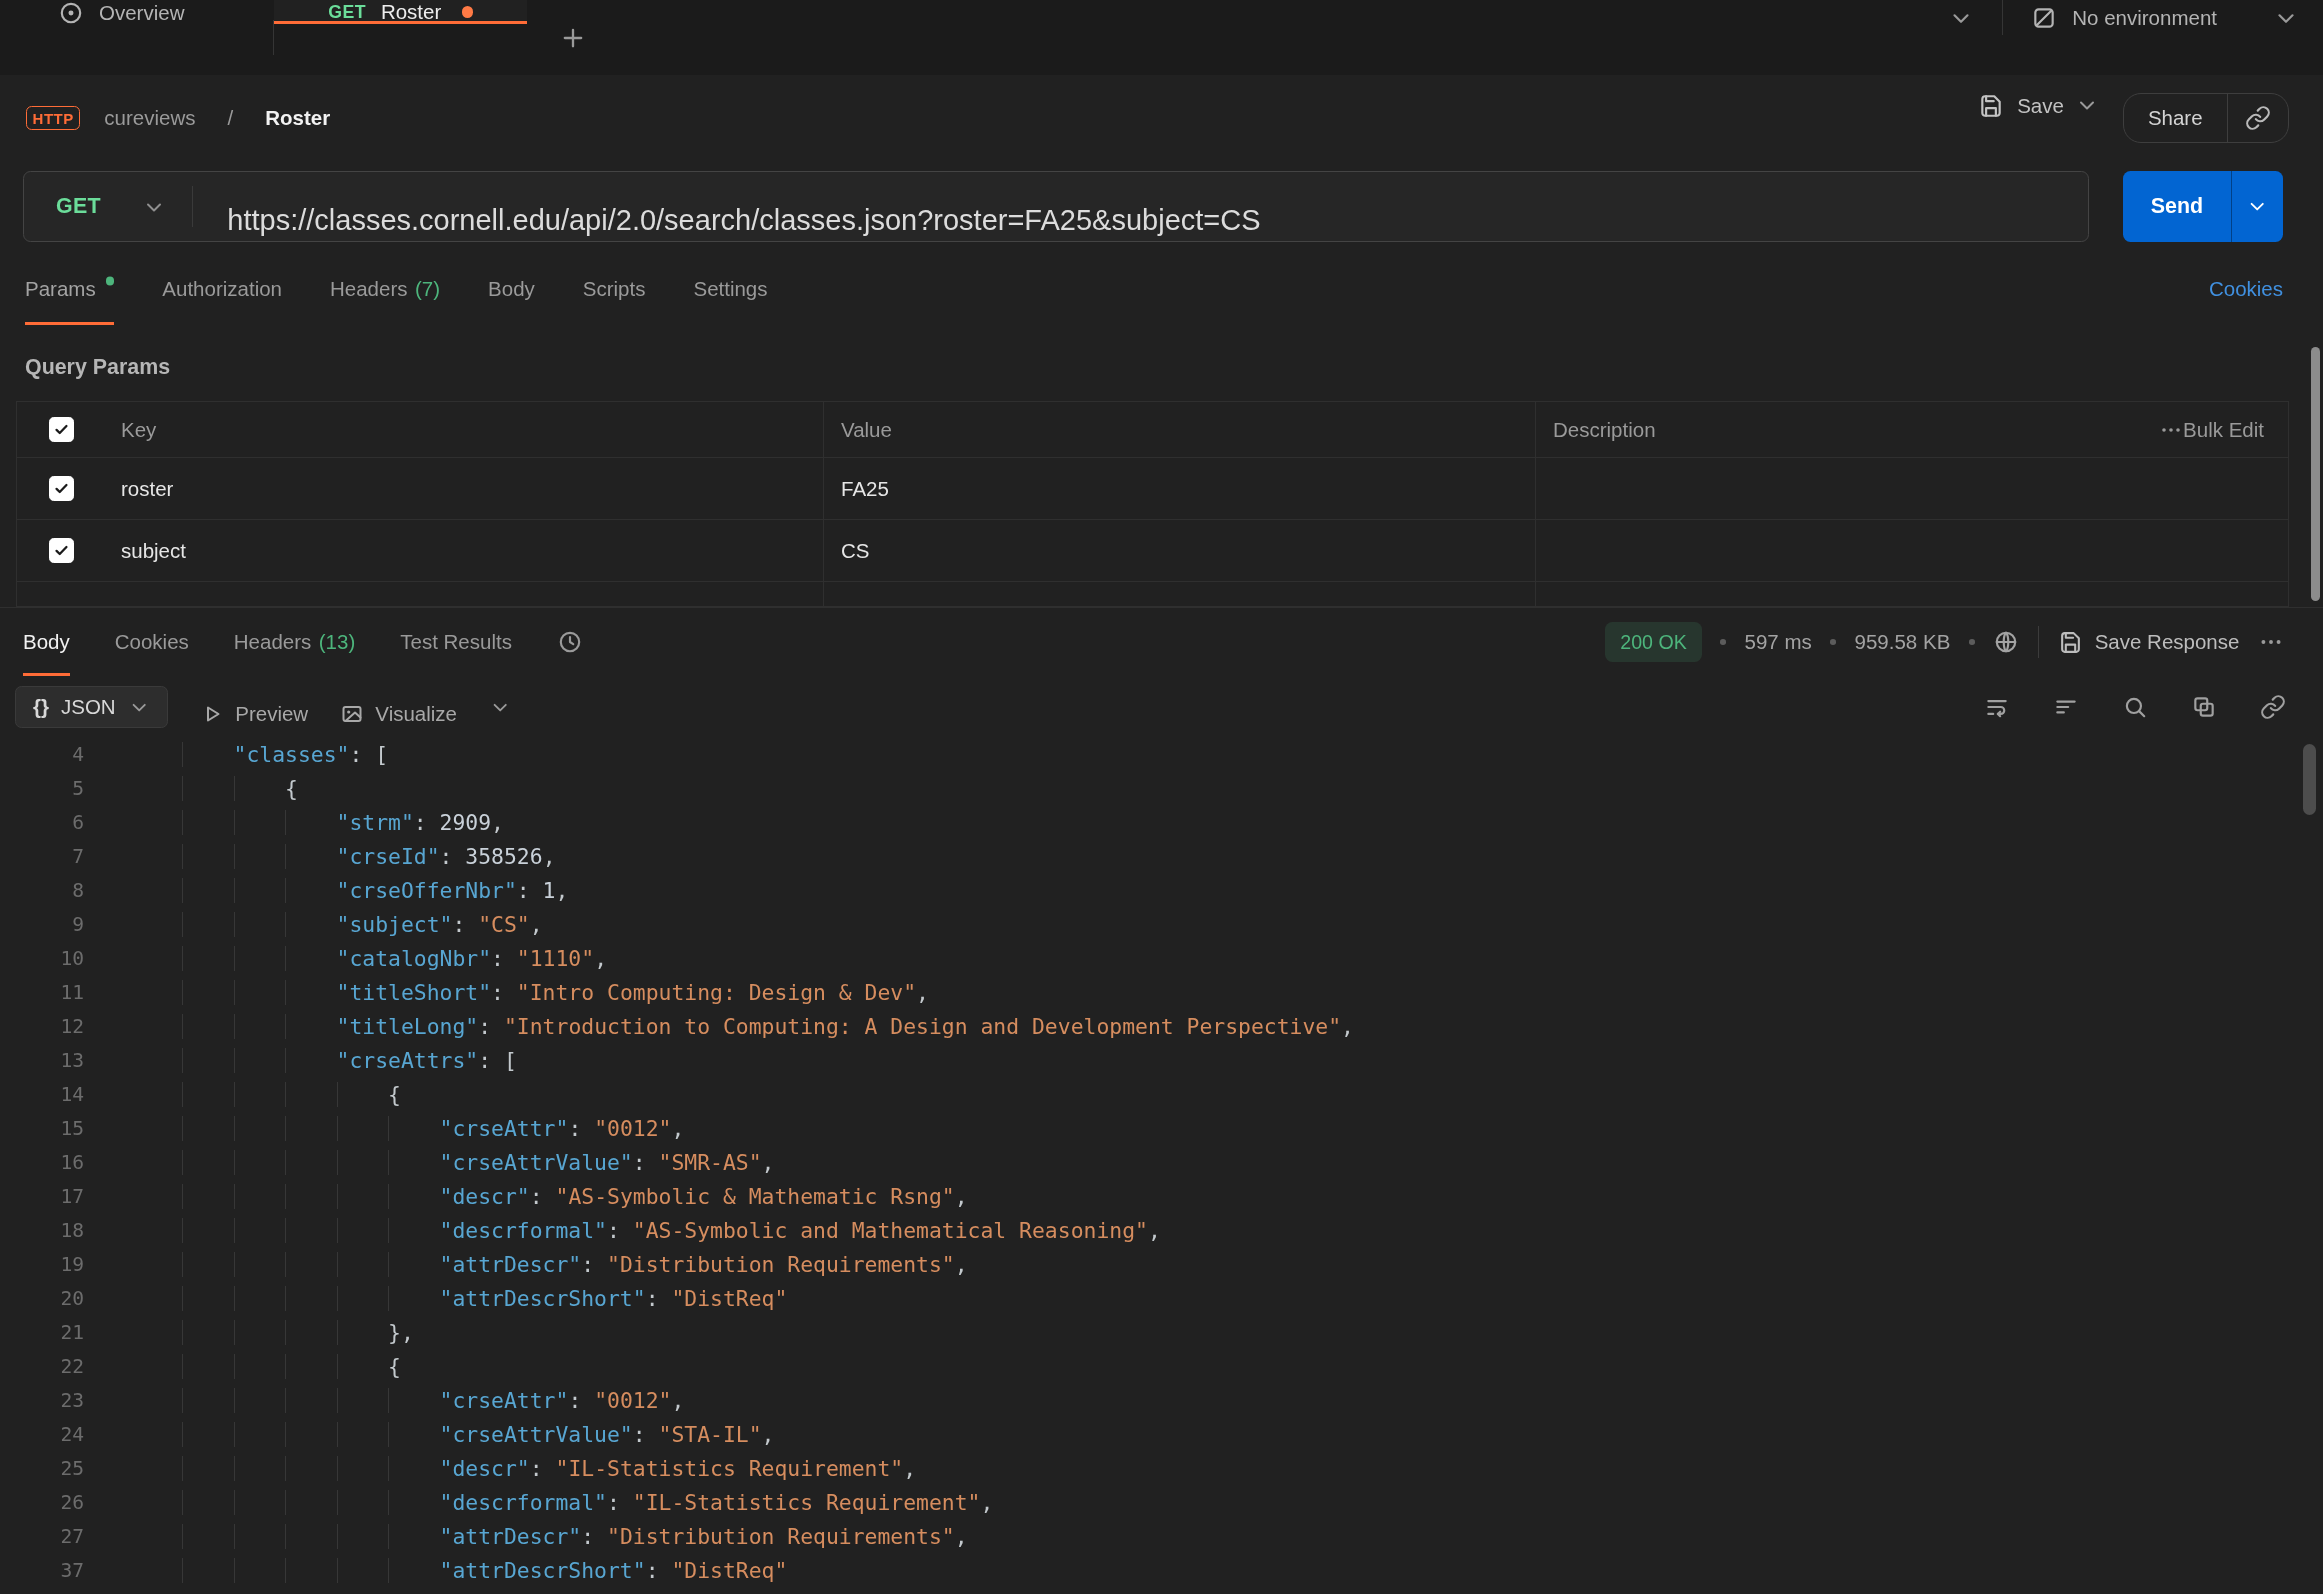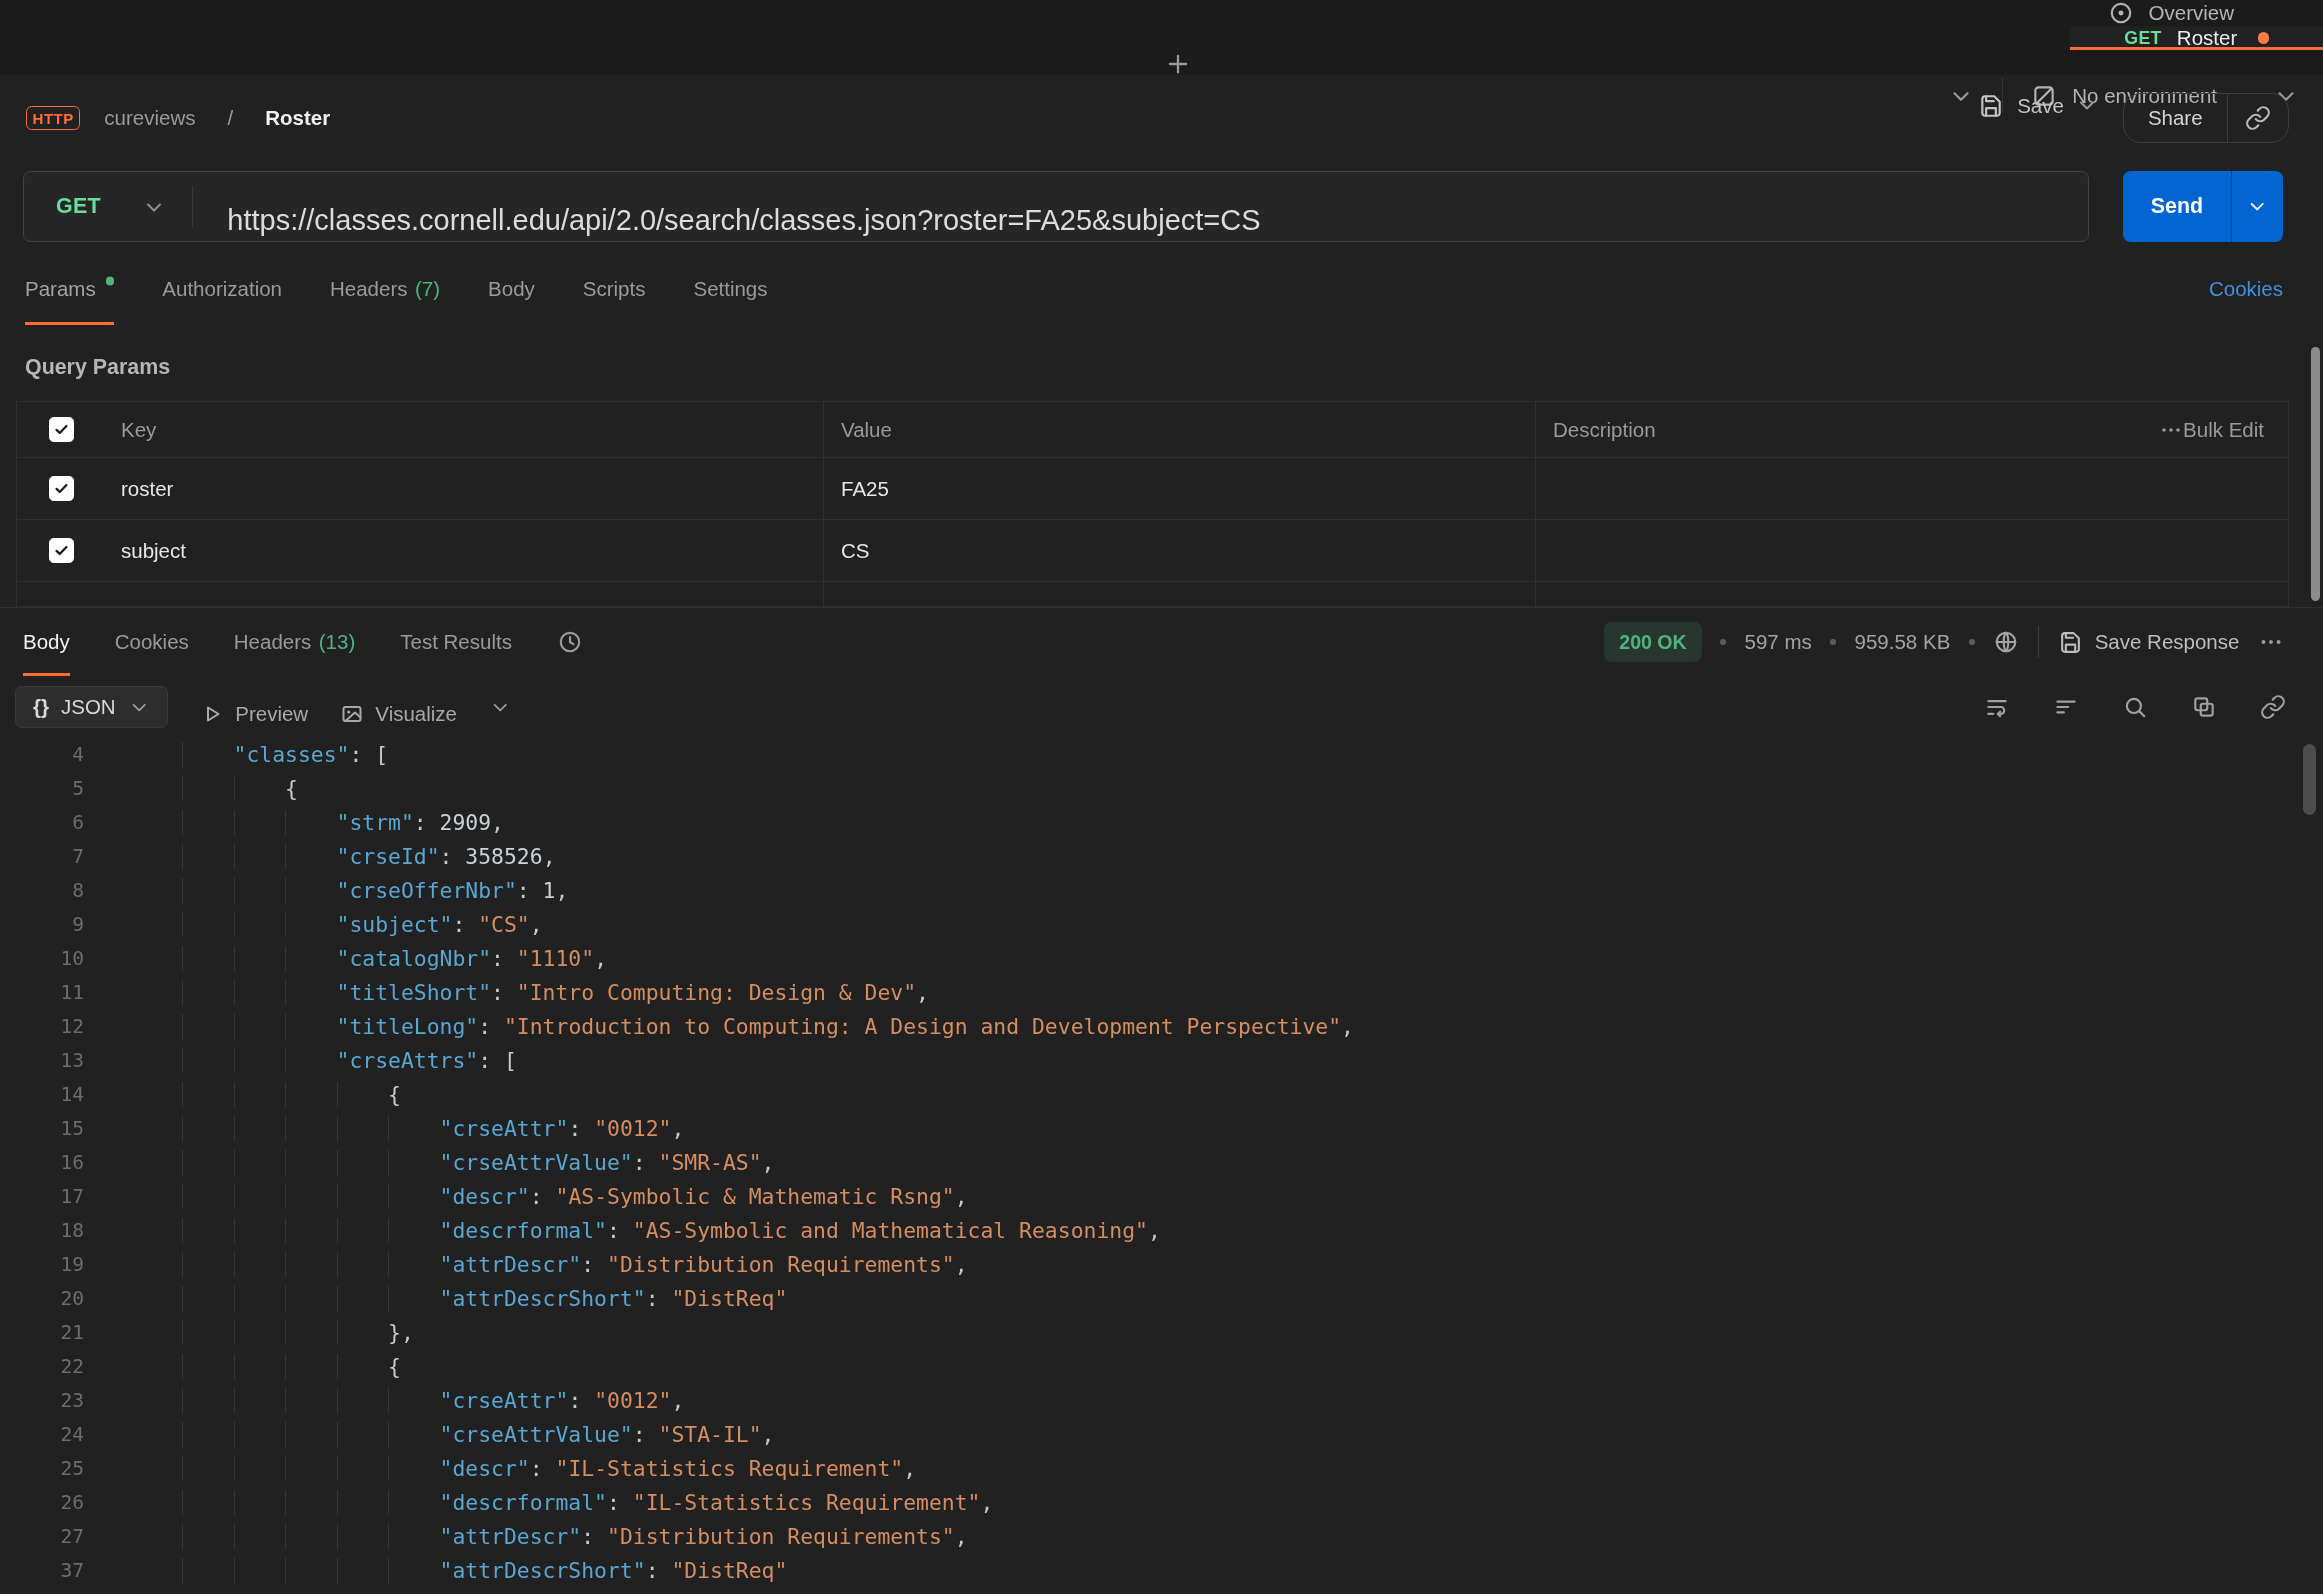"Overview" .topbar { align-items: flex-end -> flex-start; flex-direction: column -> none }
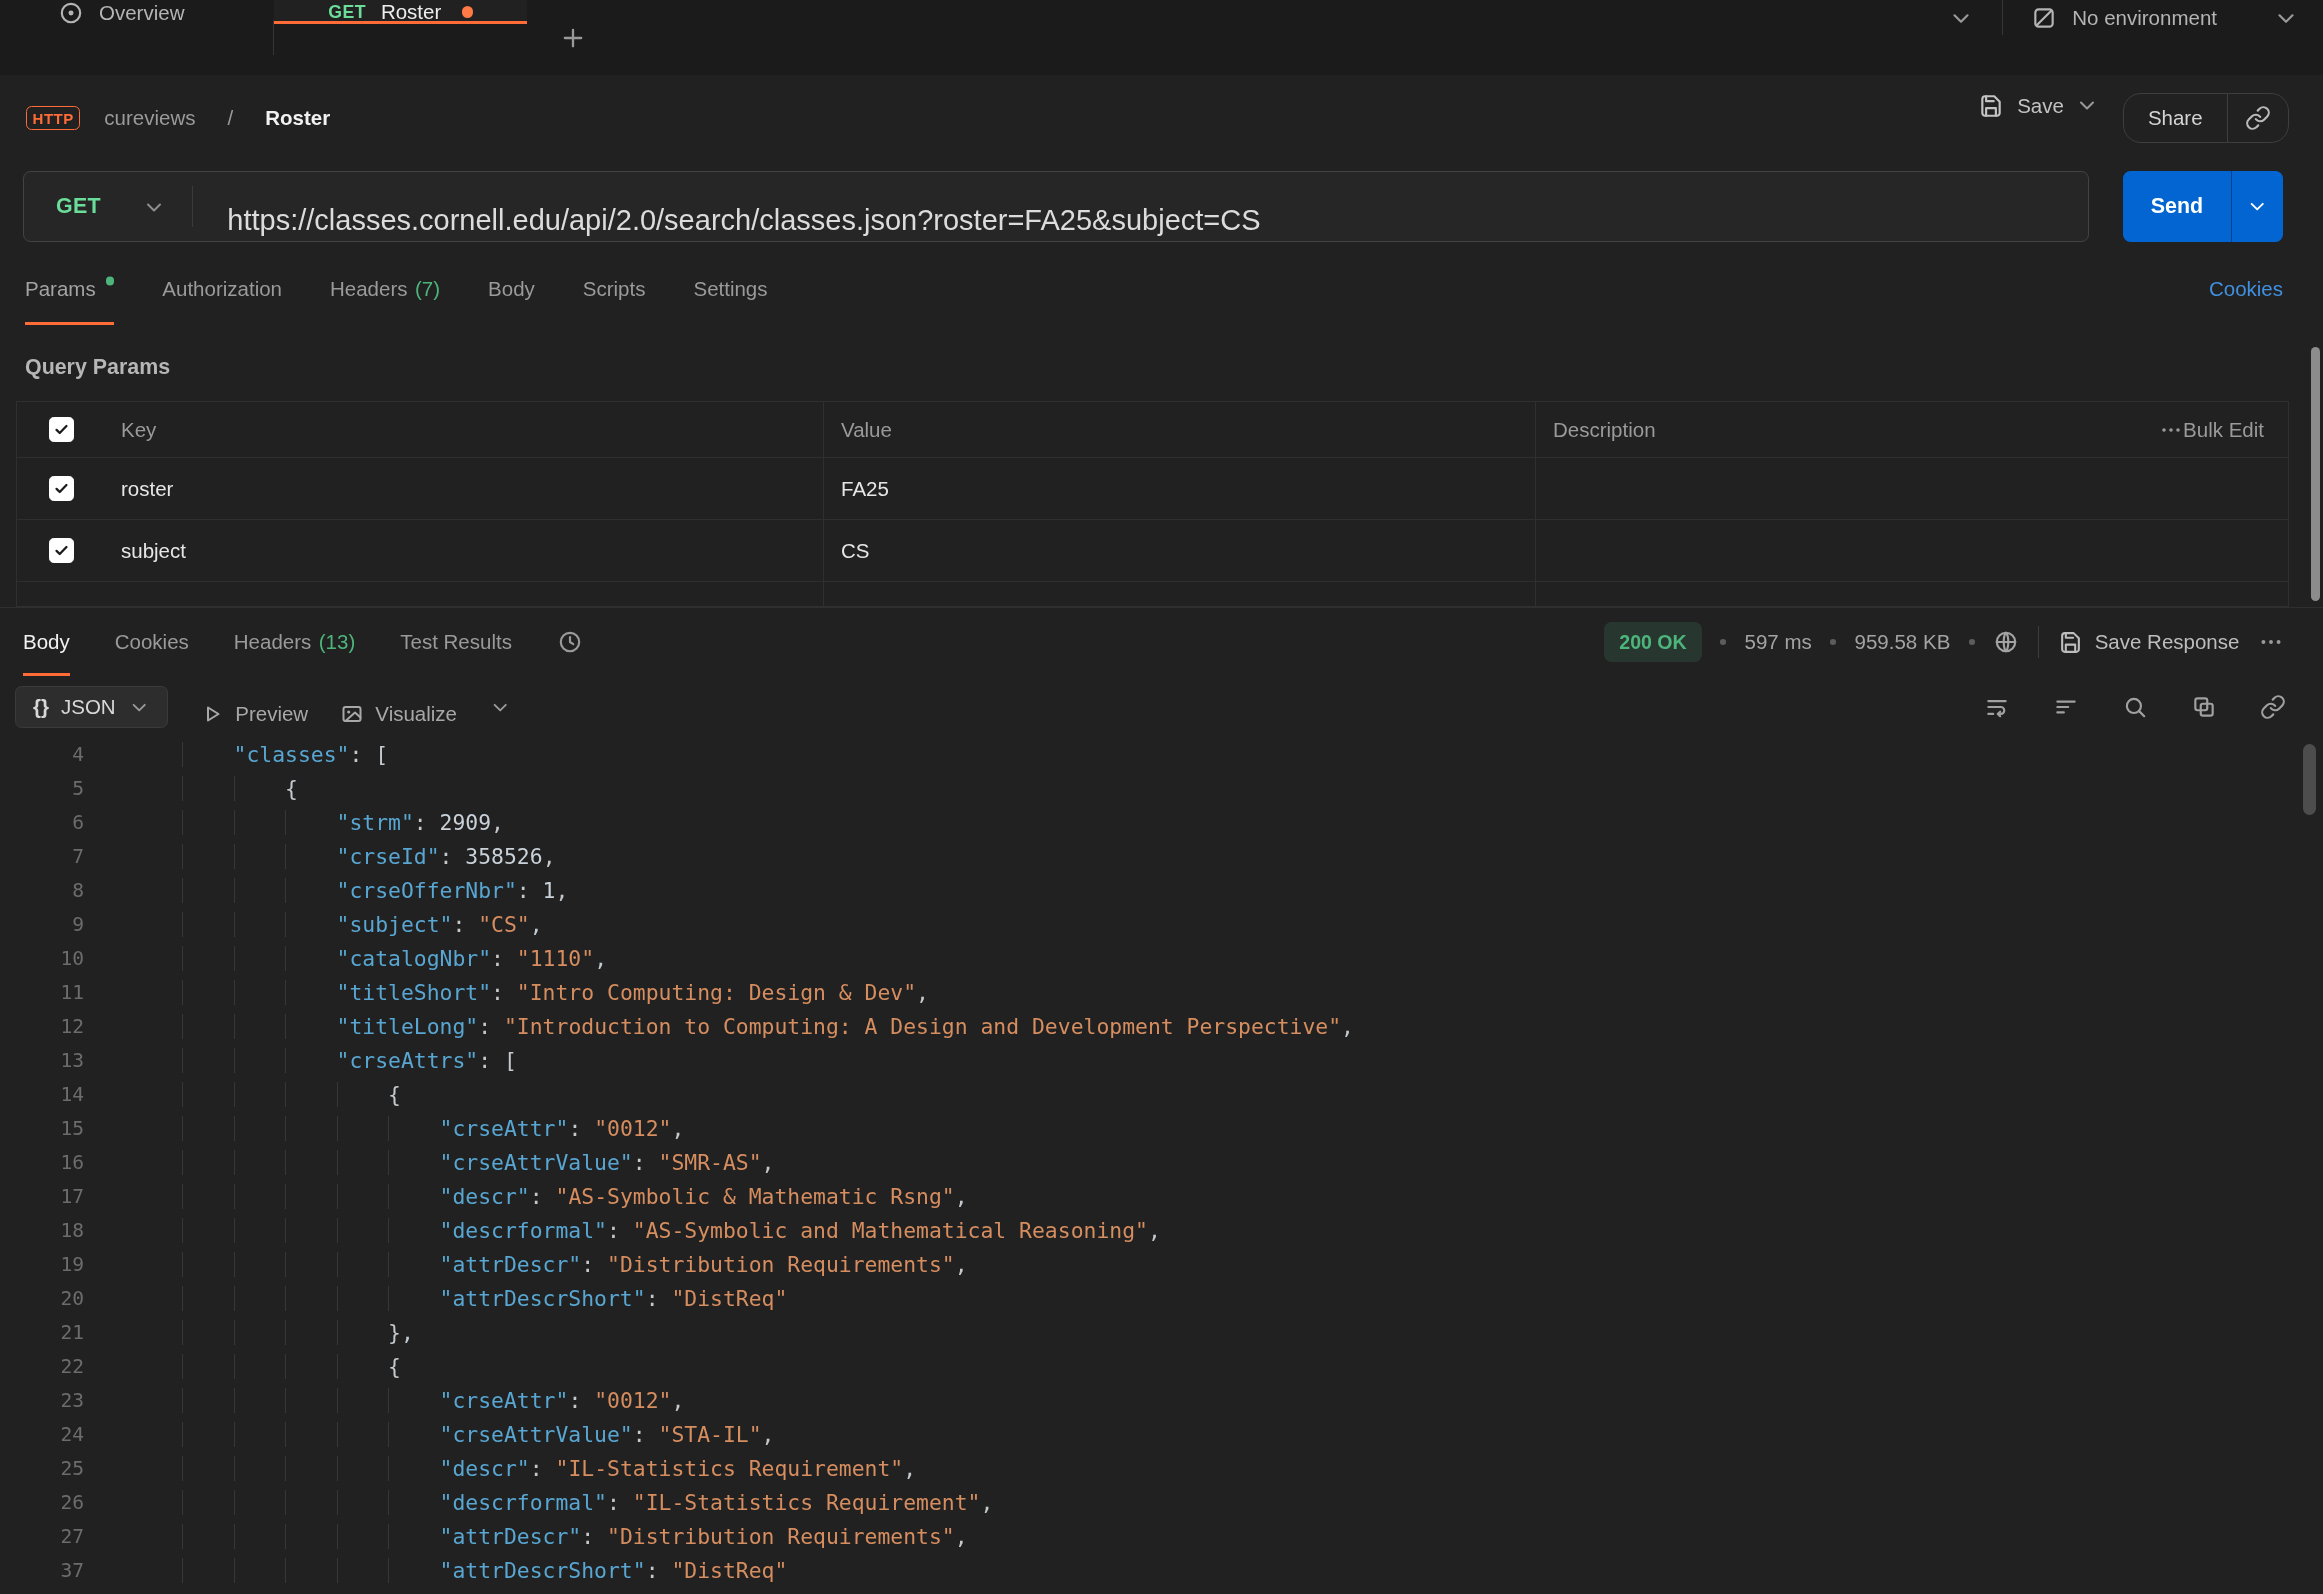"200 OK" .status-pill { font-weight: bold -> normal }
